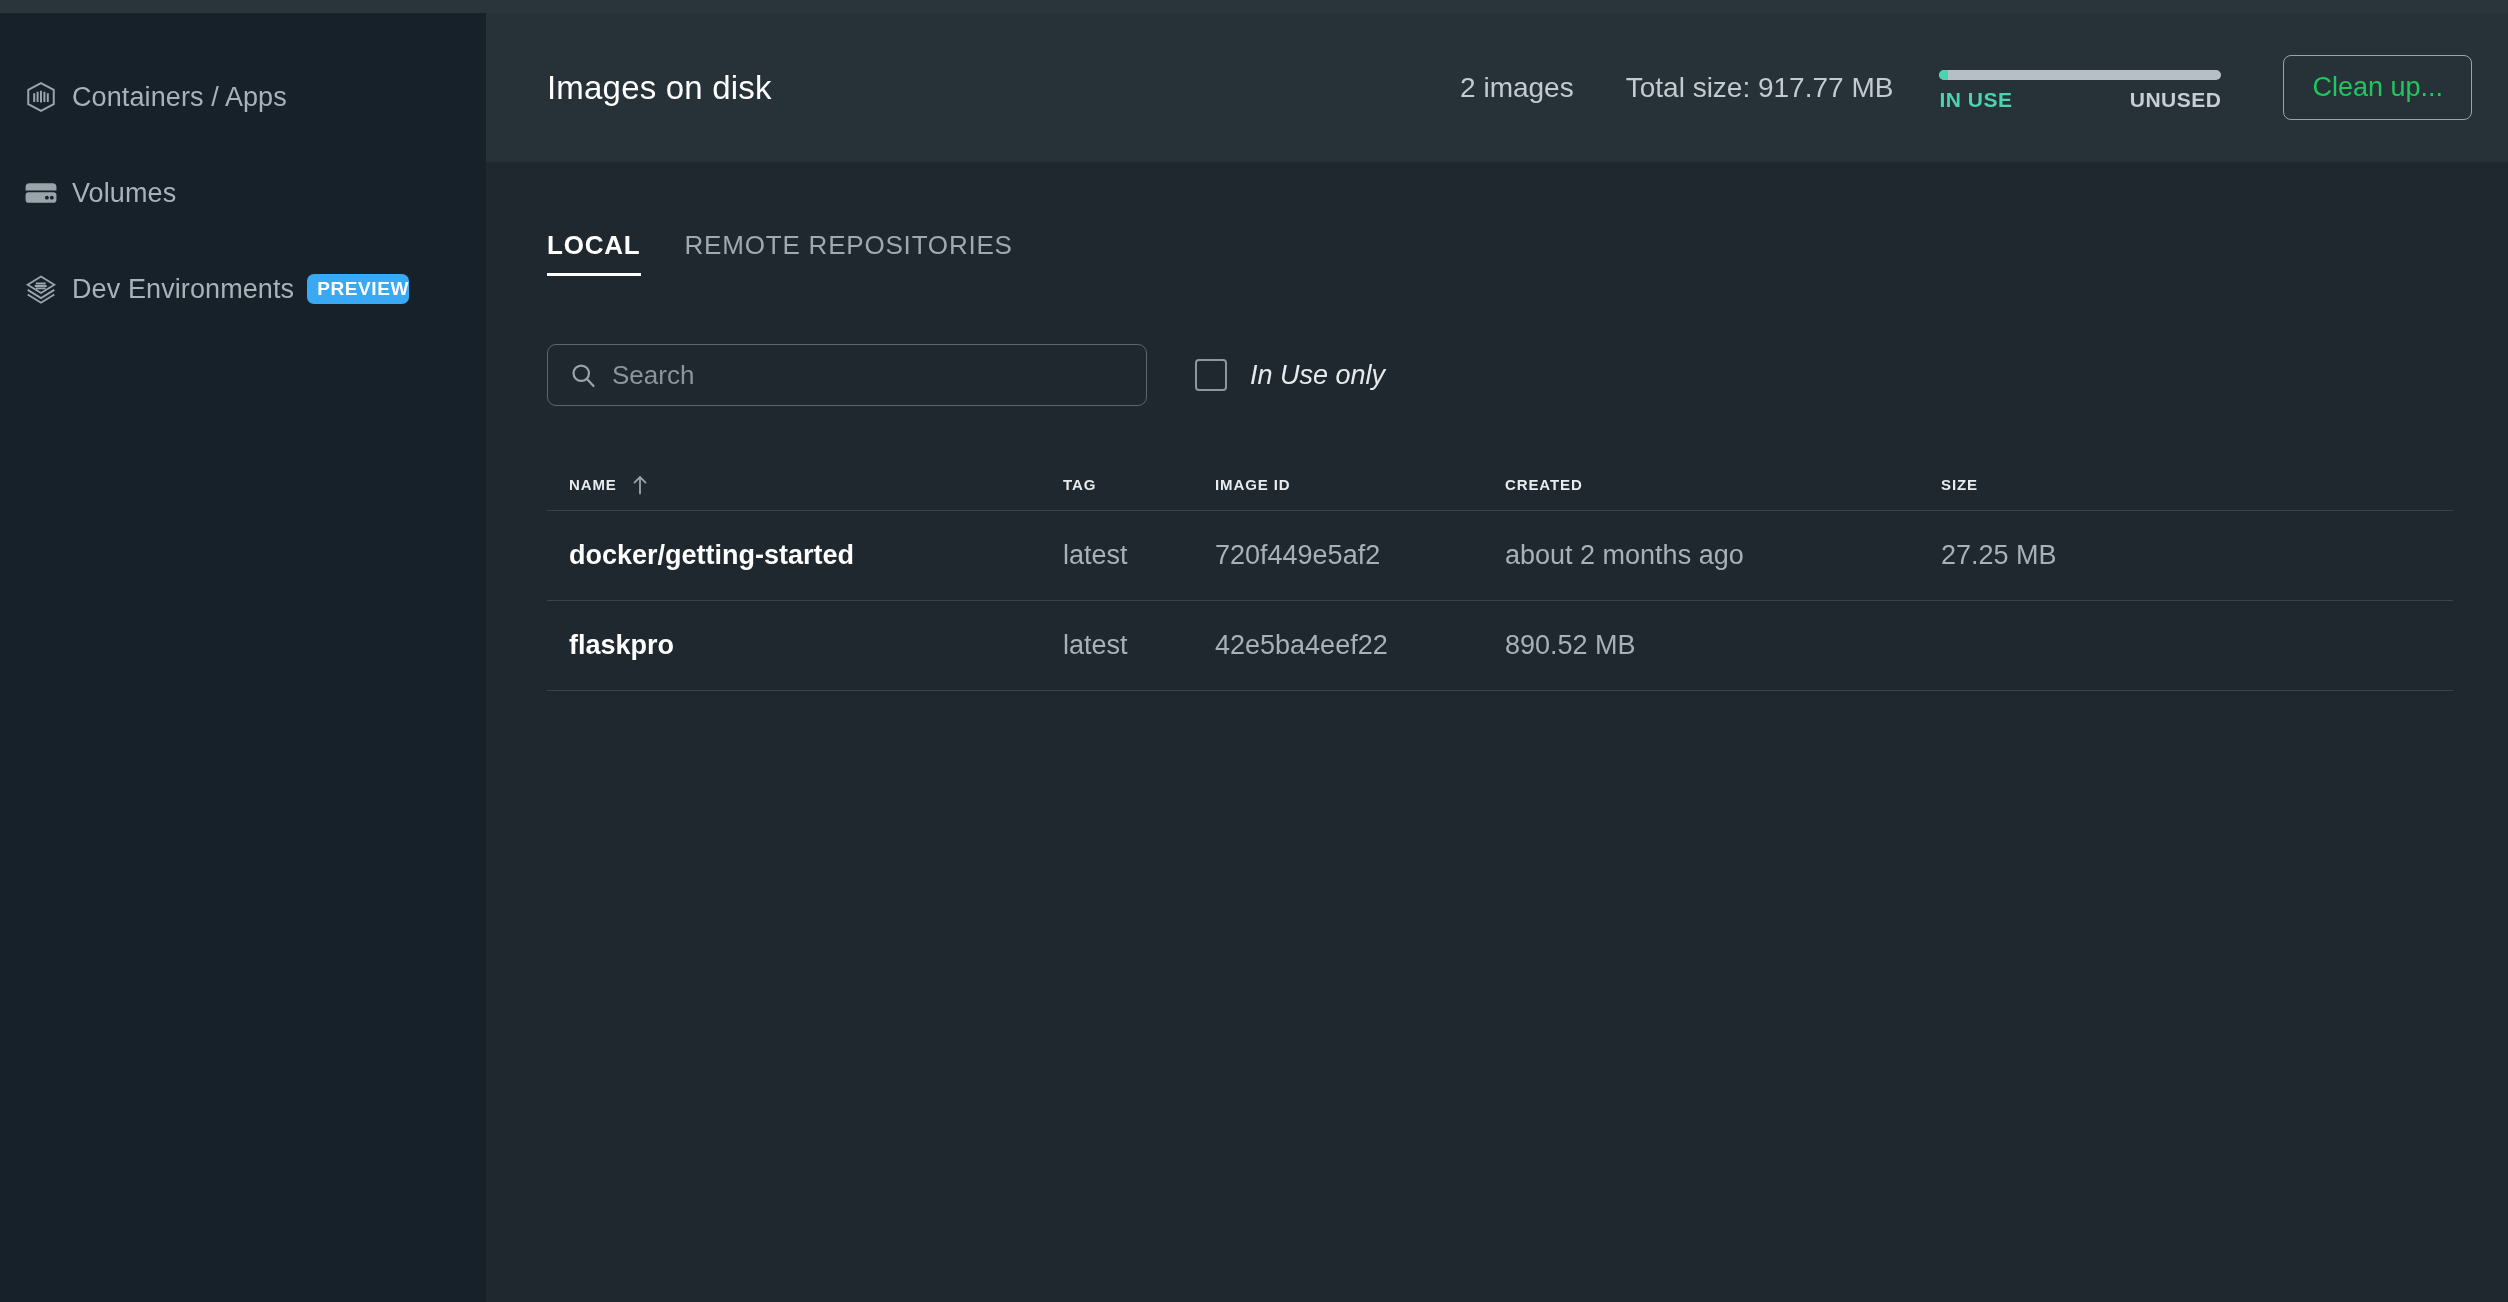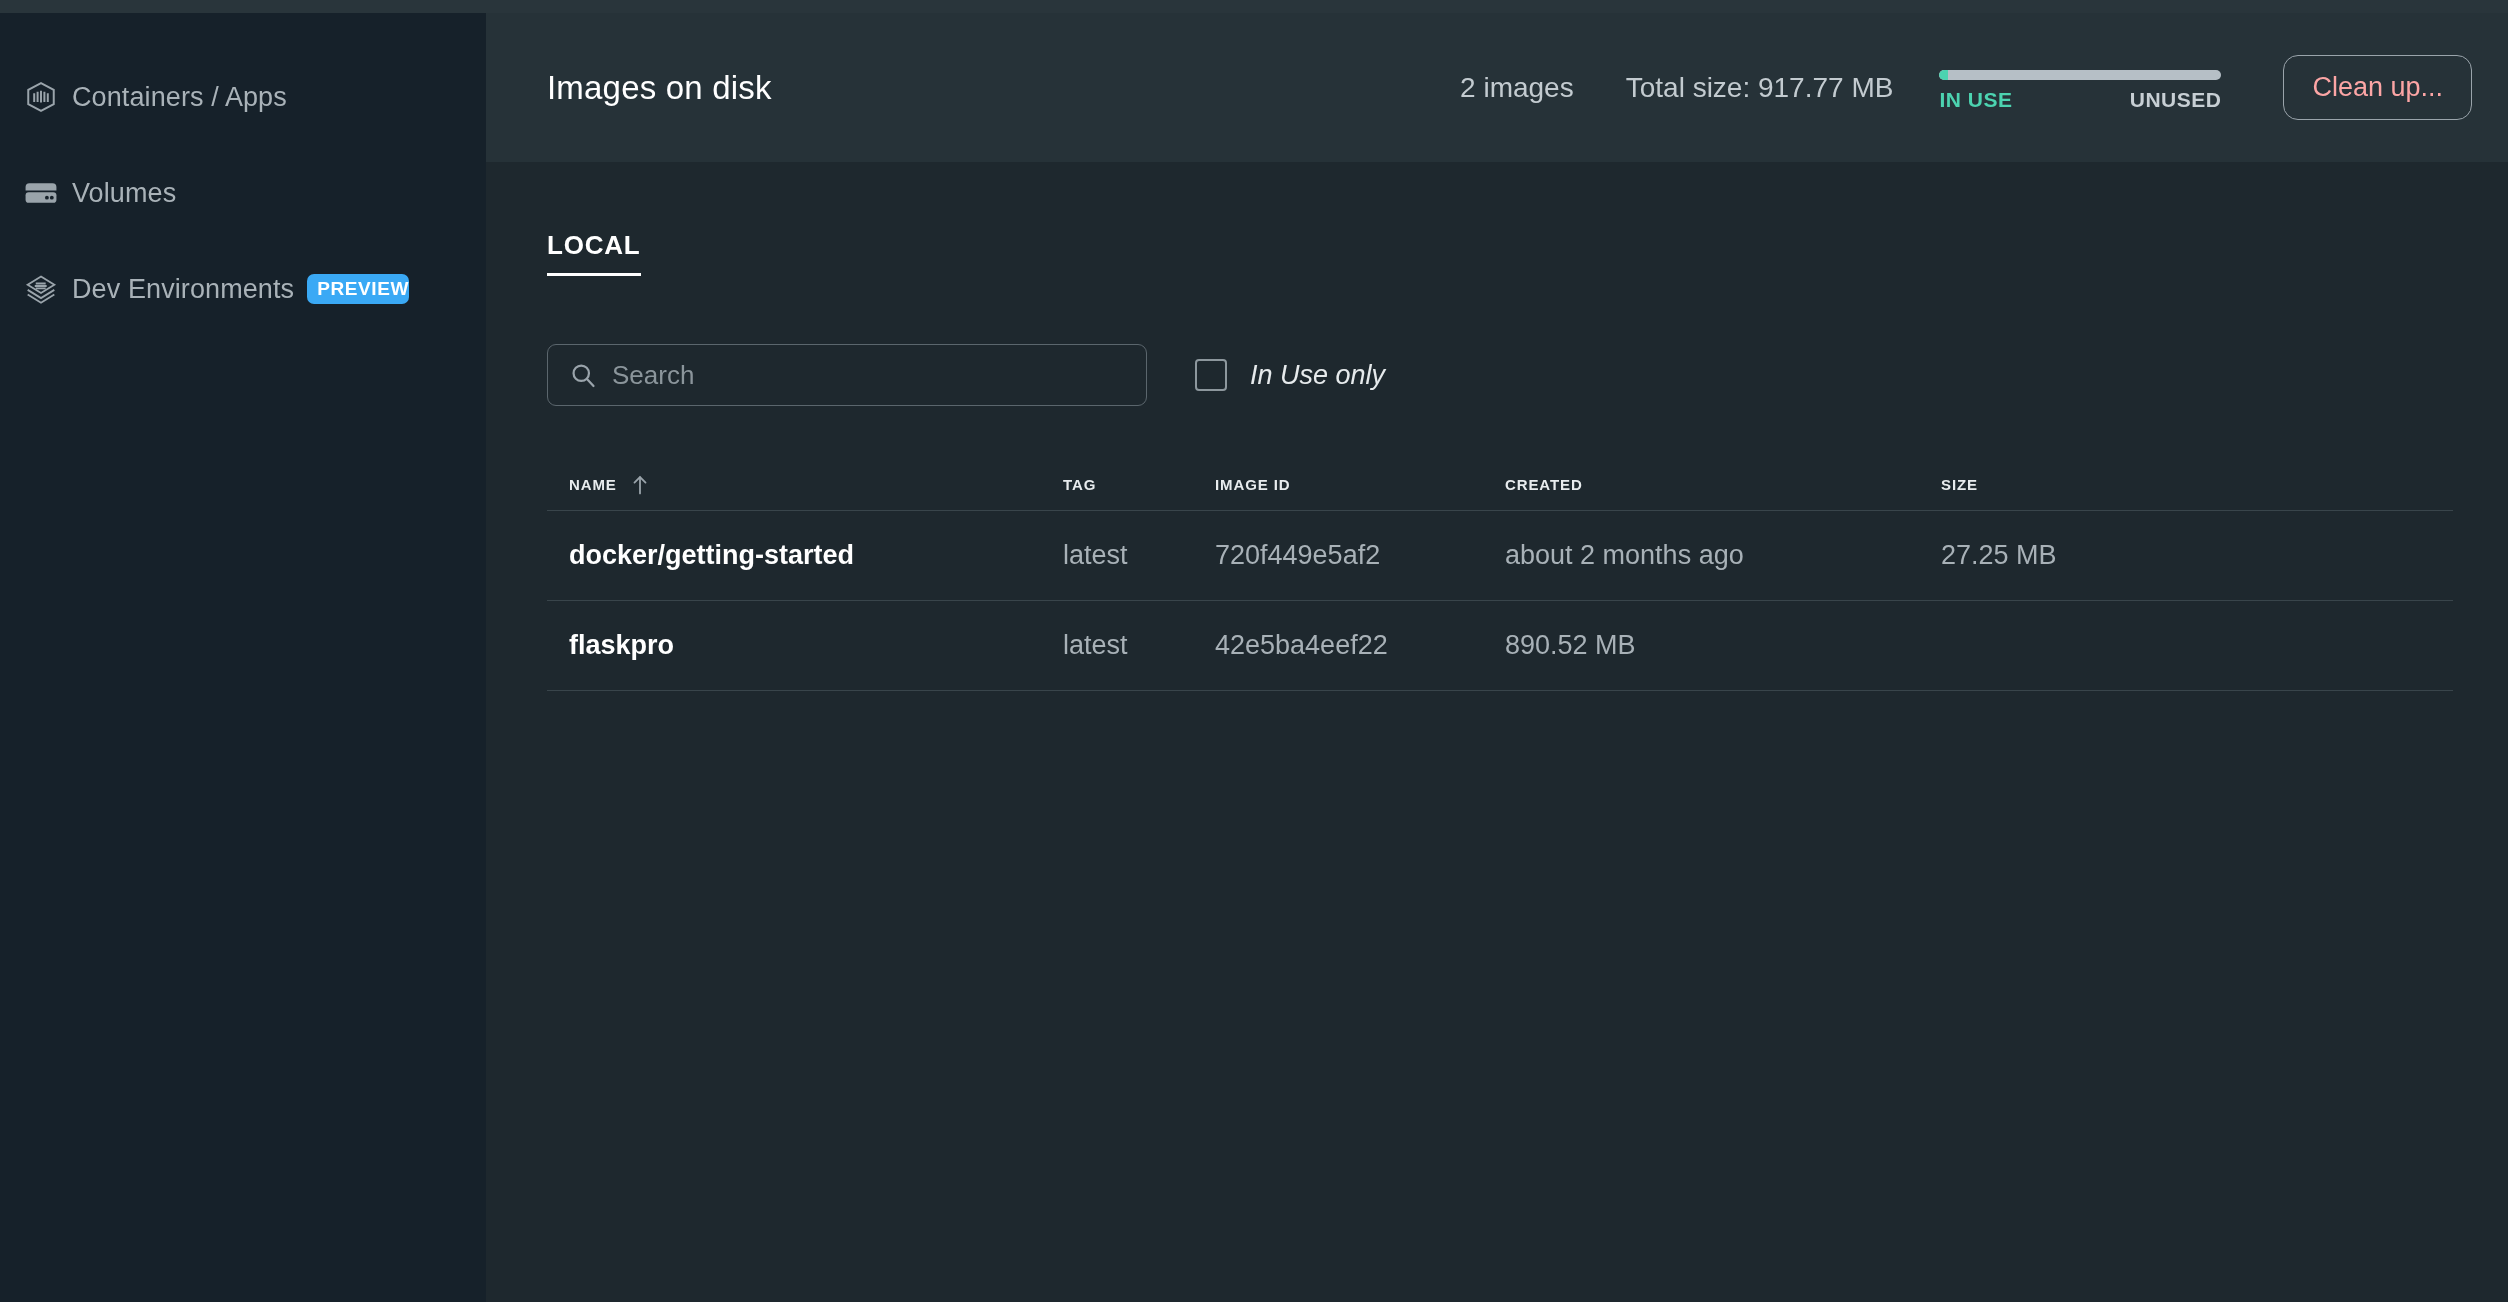"Clean up..." .cleanup-btn { border-radius: 15px -> 8px; color: #fca5a5 -> #22c55e }
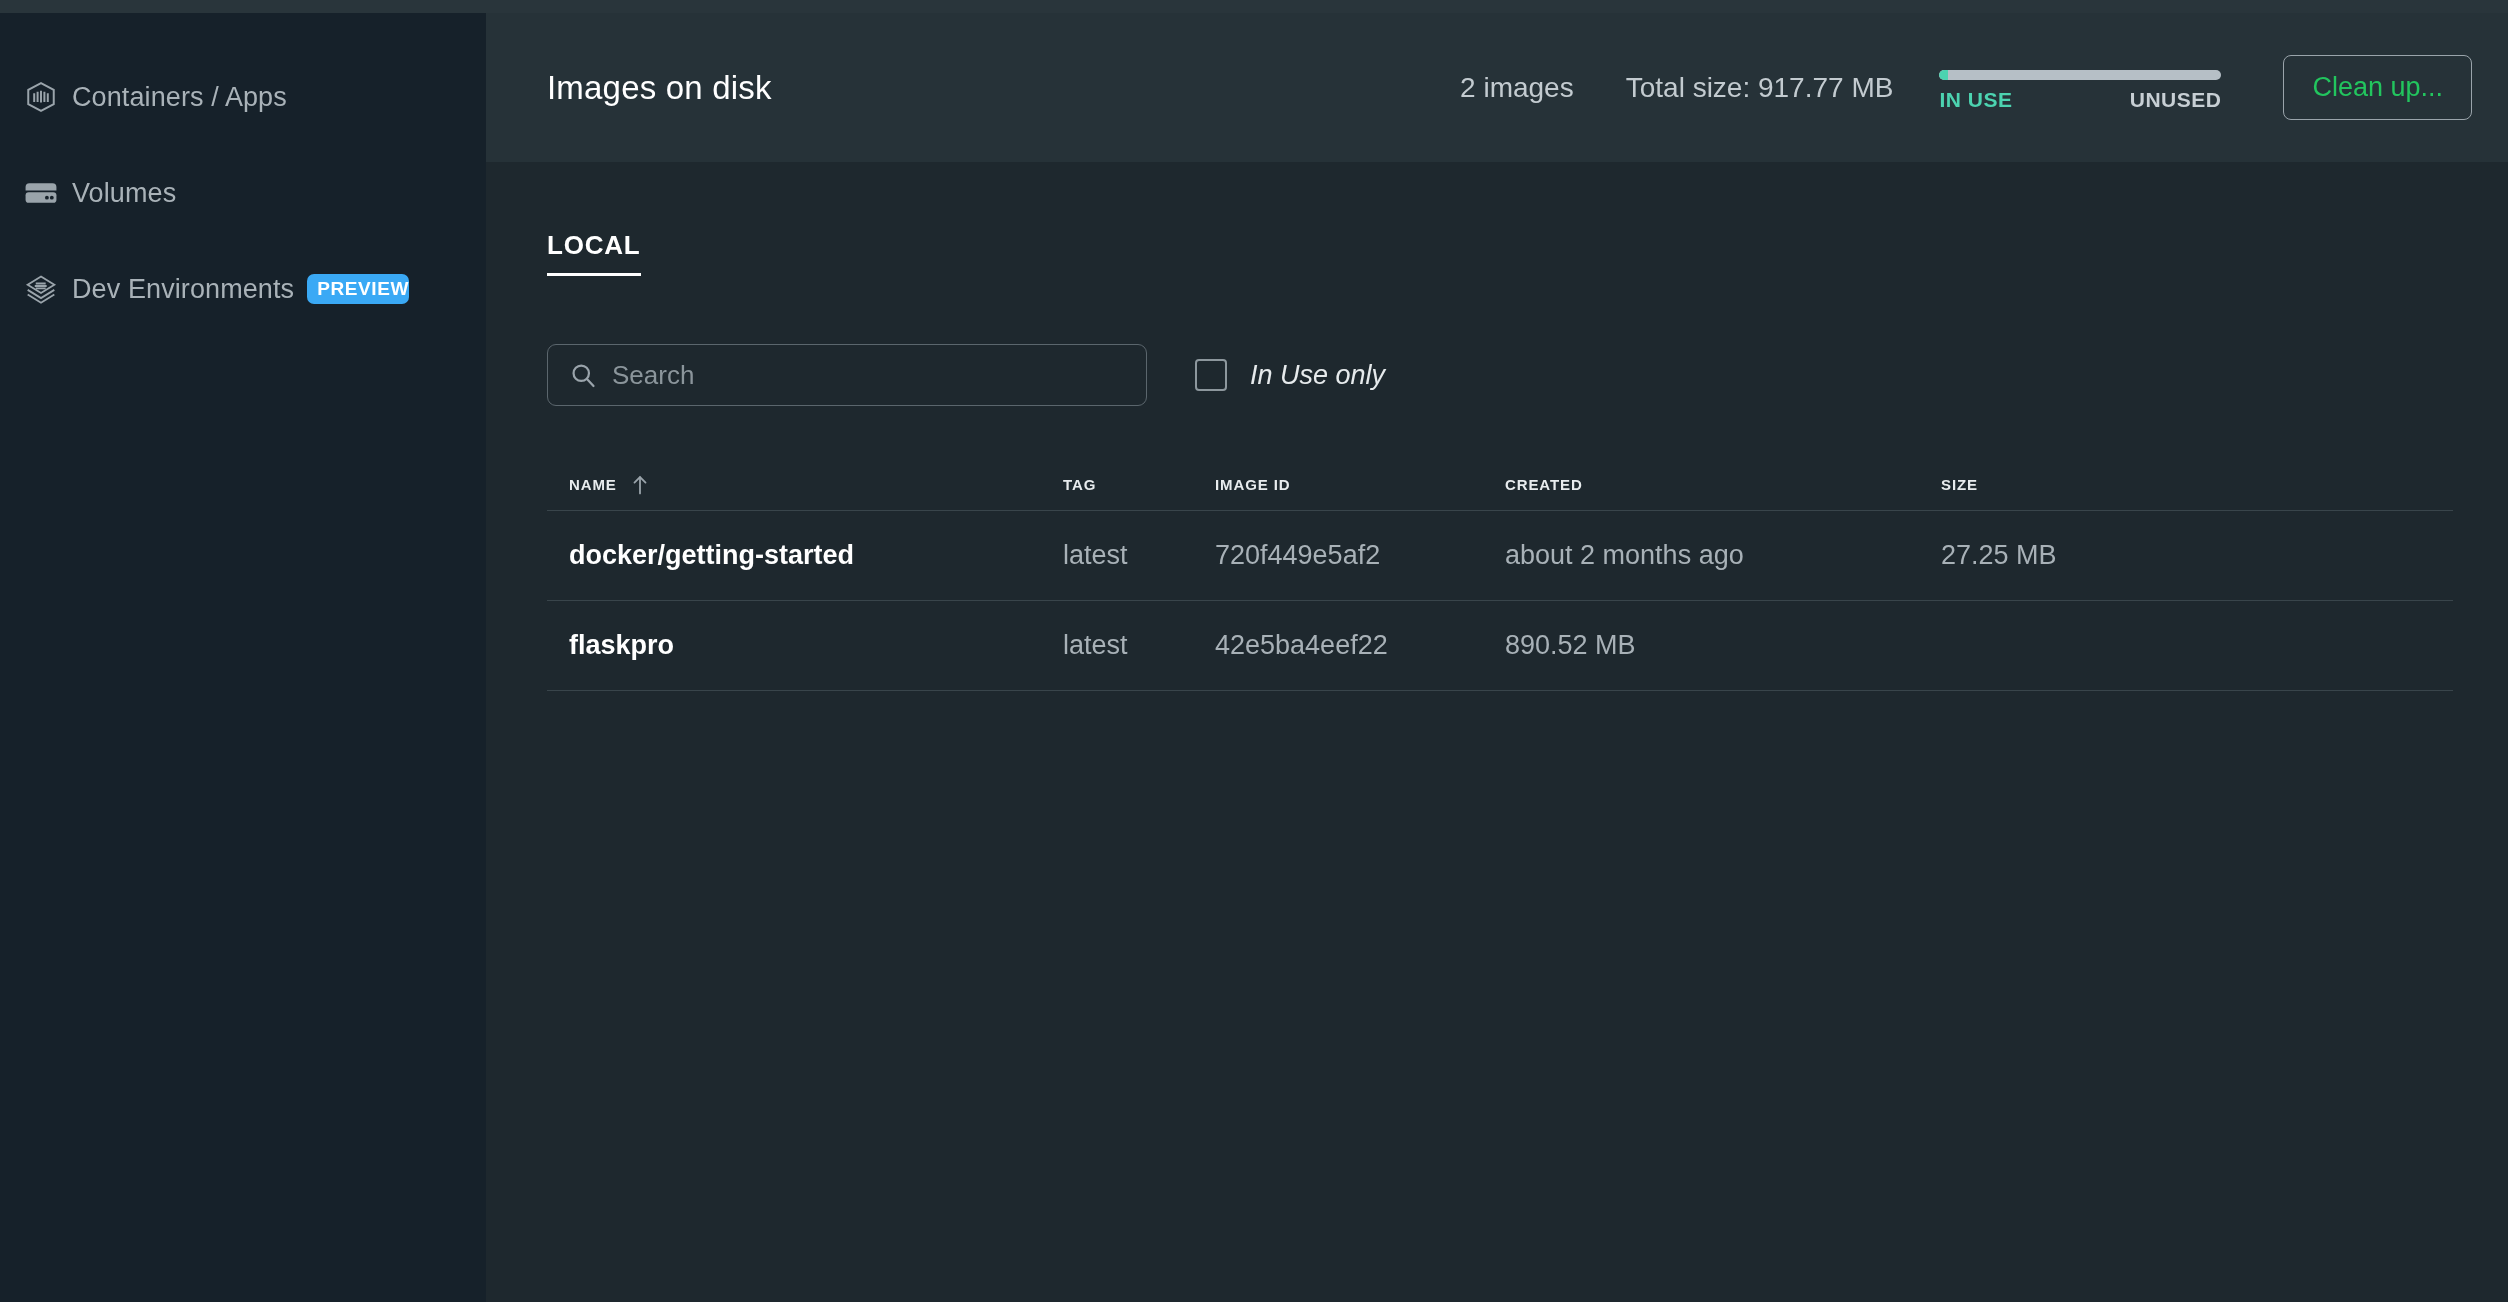"REMOTE REPOSITORIES" div.tab { html: none -> <div>REMOTE REPOSITORIES</div> }
